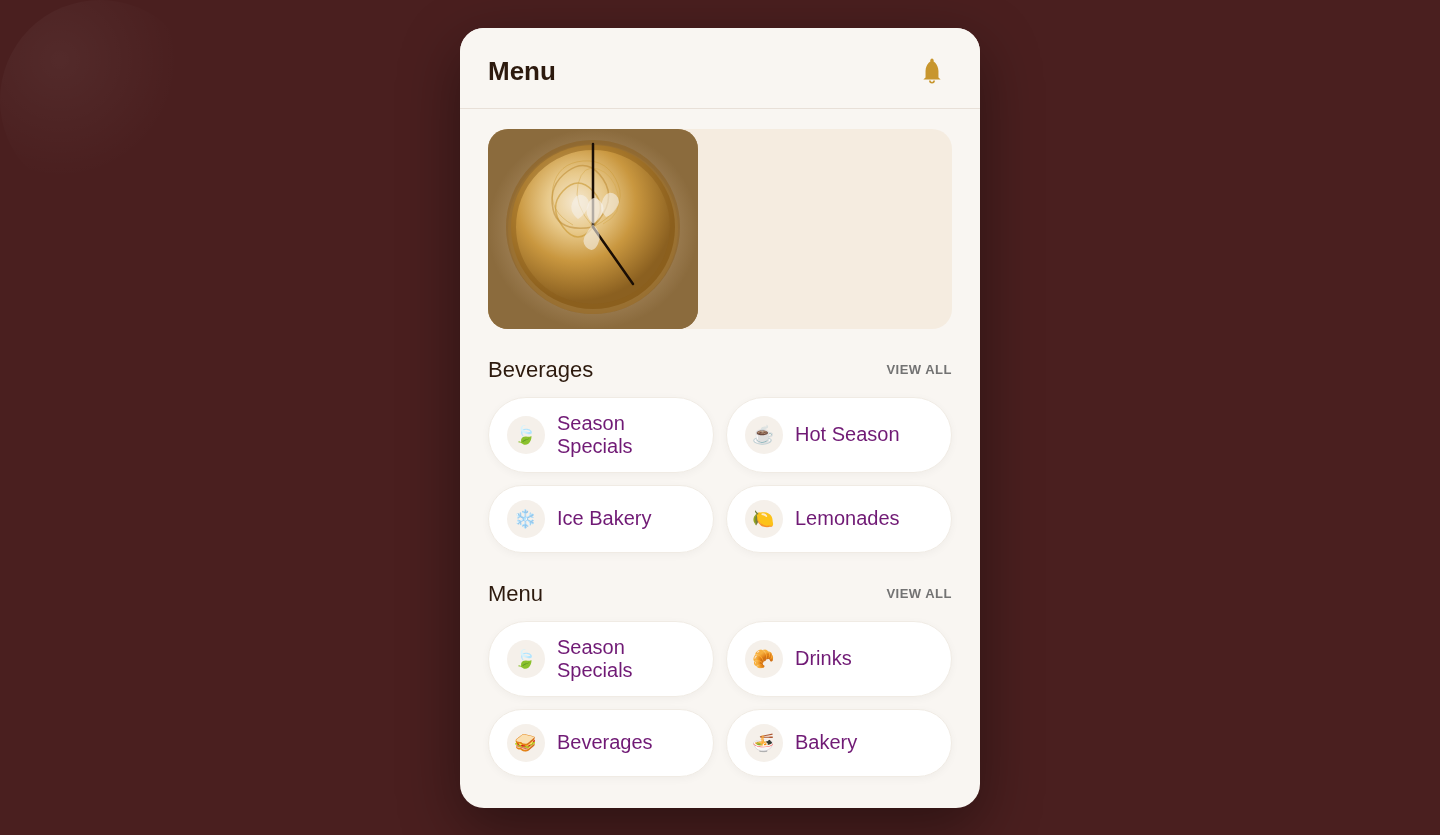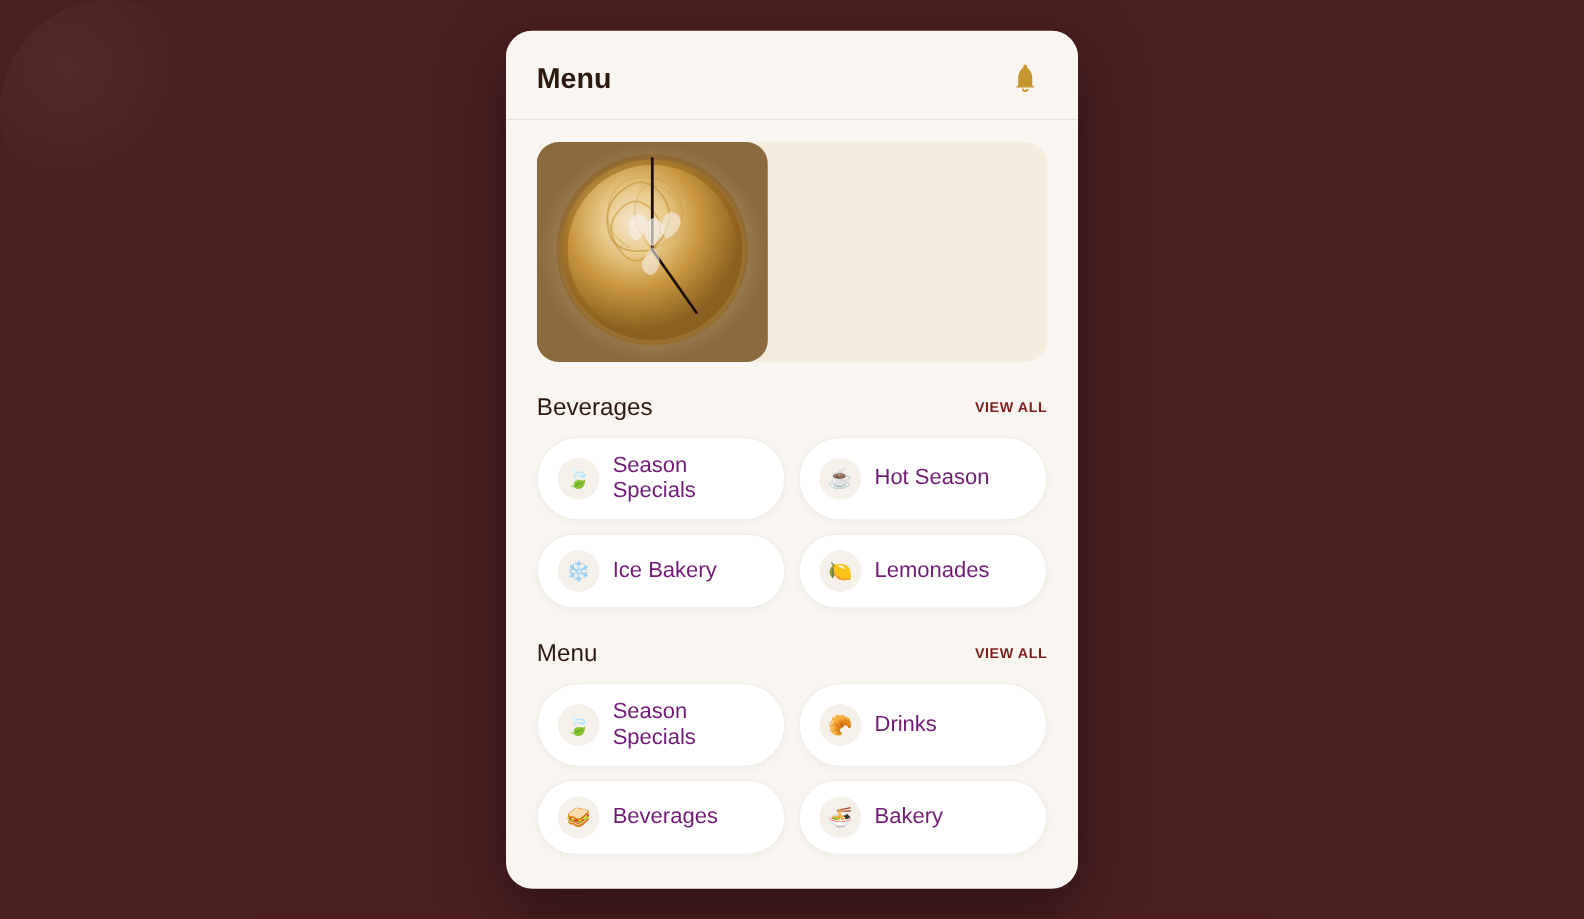"VIEW ALL" .view-all { color: #7f1d1d -> #737373 }
